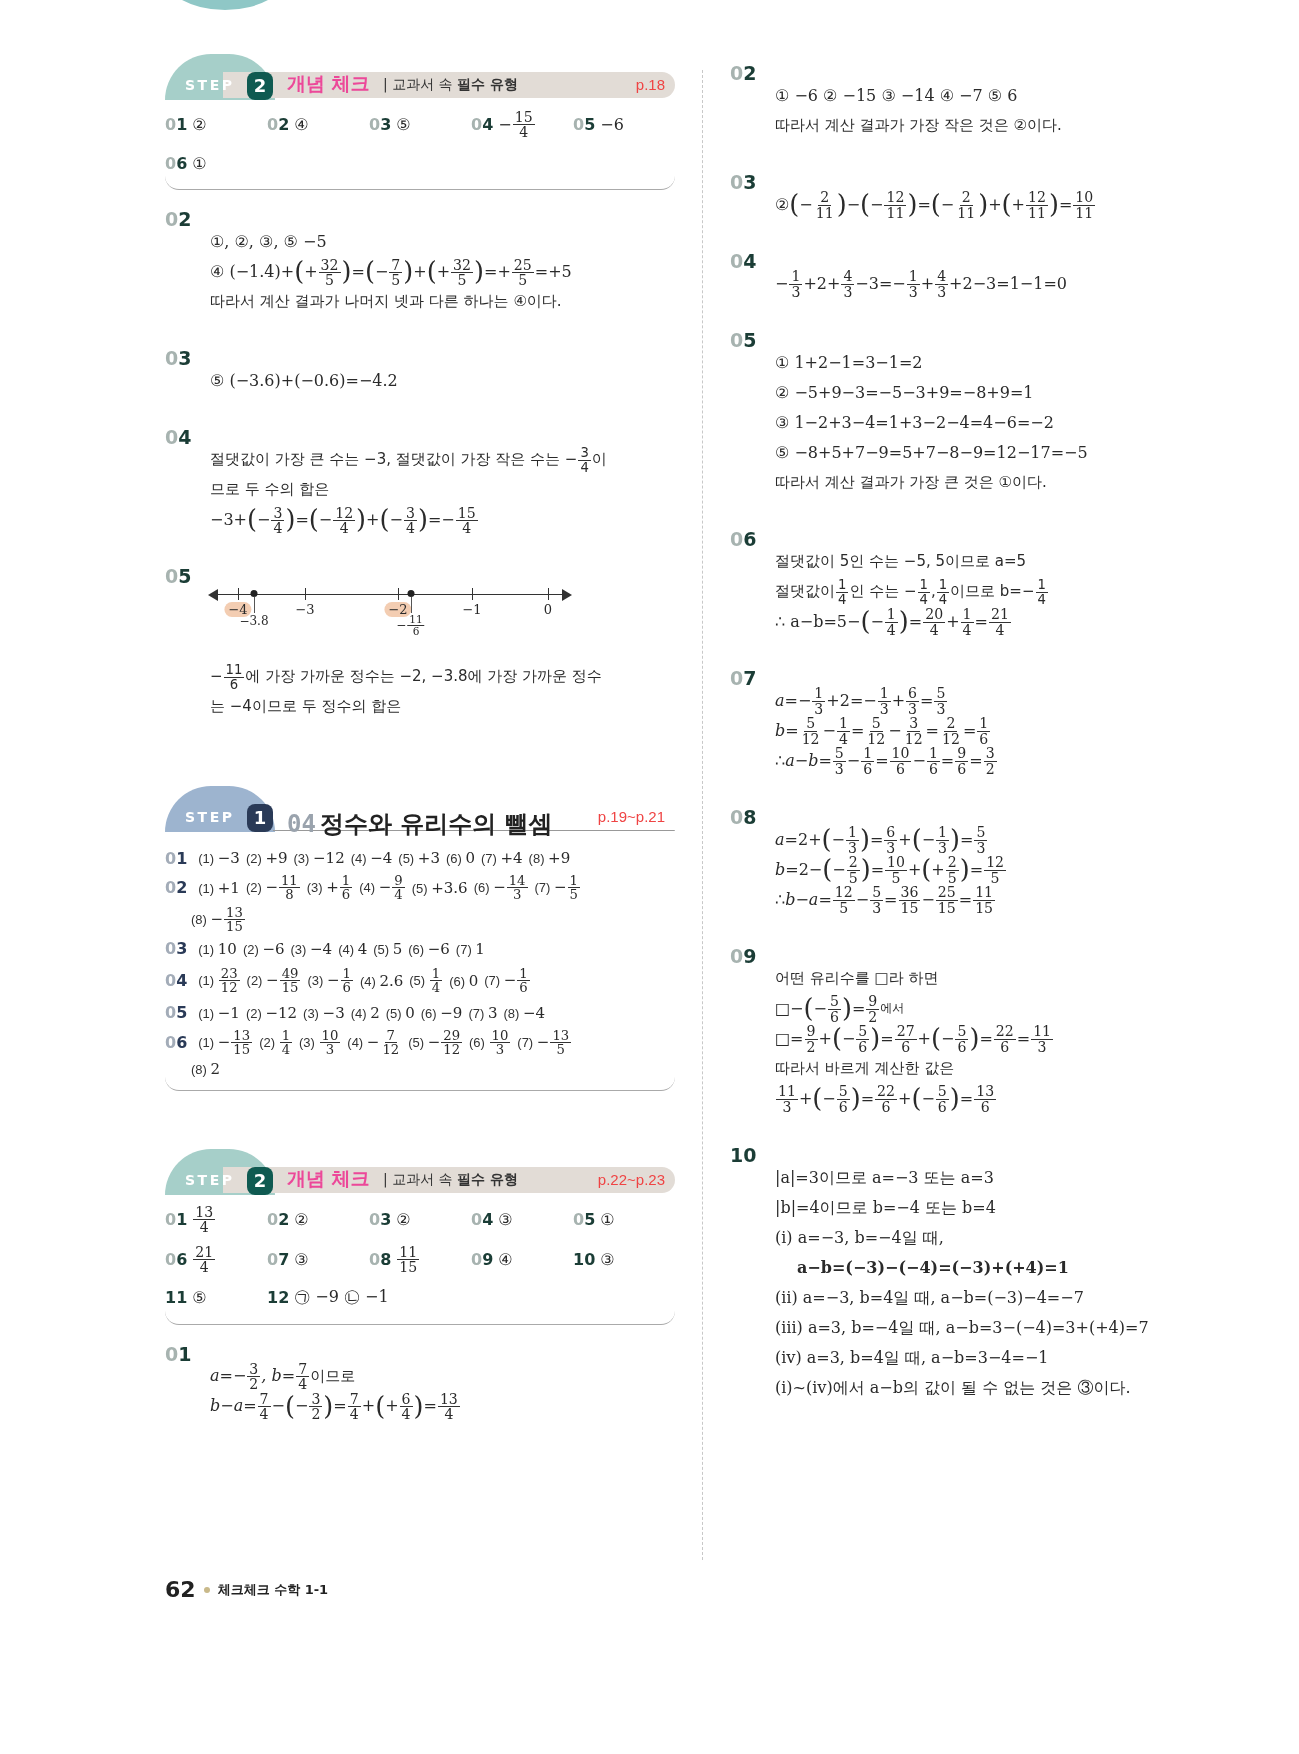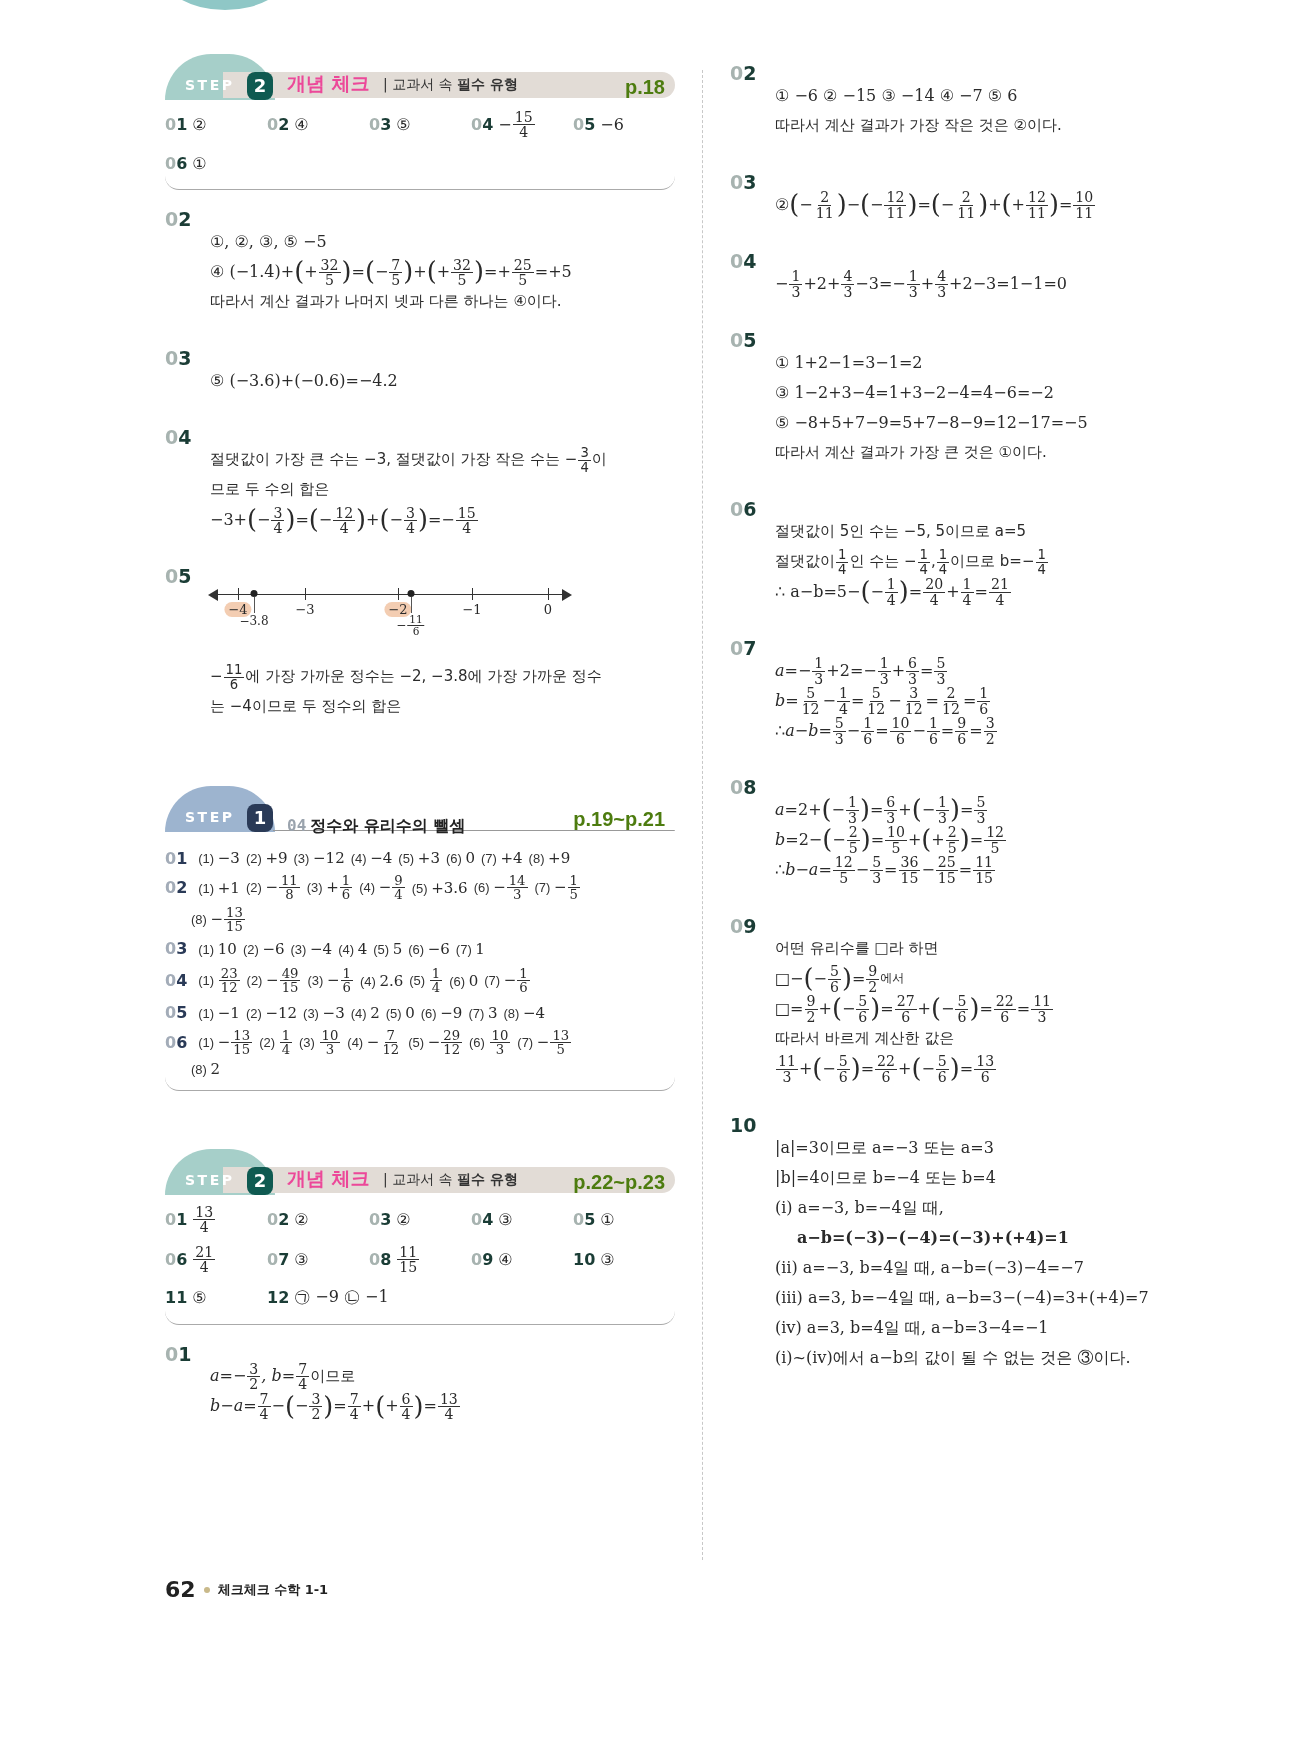"p.18" .step-page { color: #4d7c0f -> #ef4444; font-size: 20px -> 15px; font-weight: bold -> none }
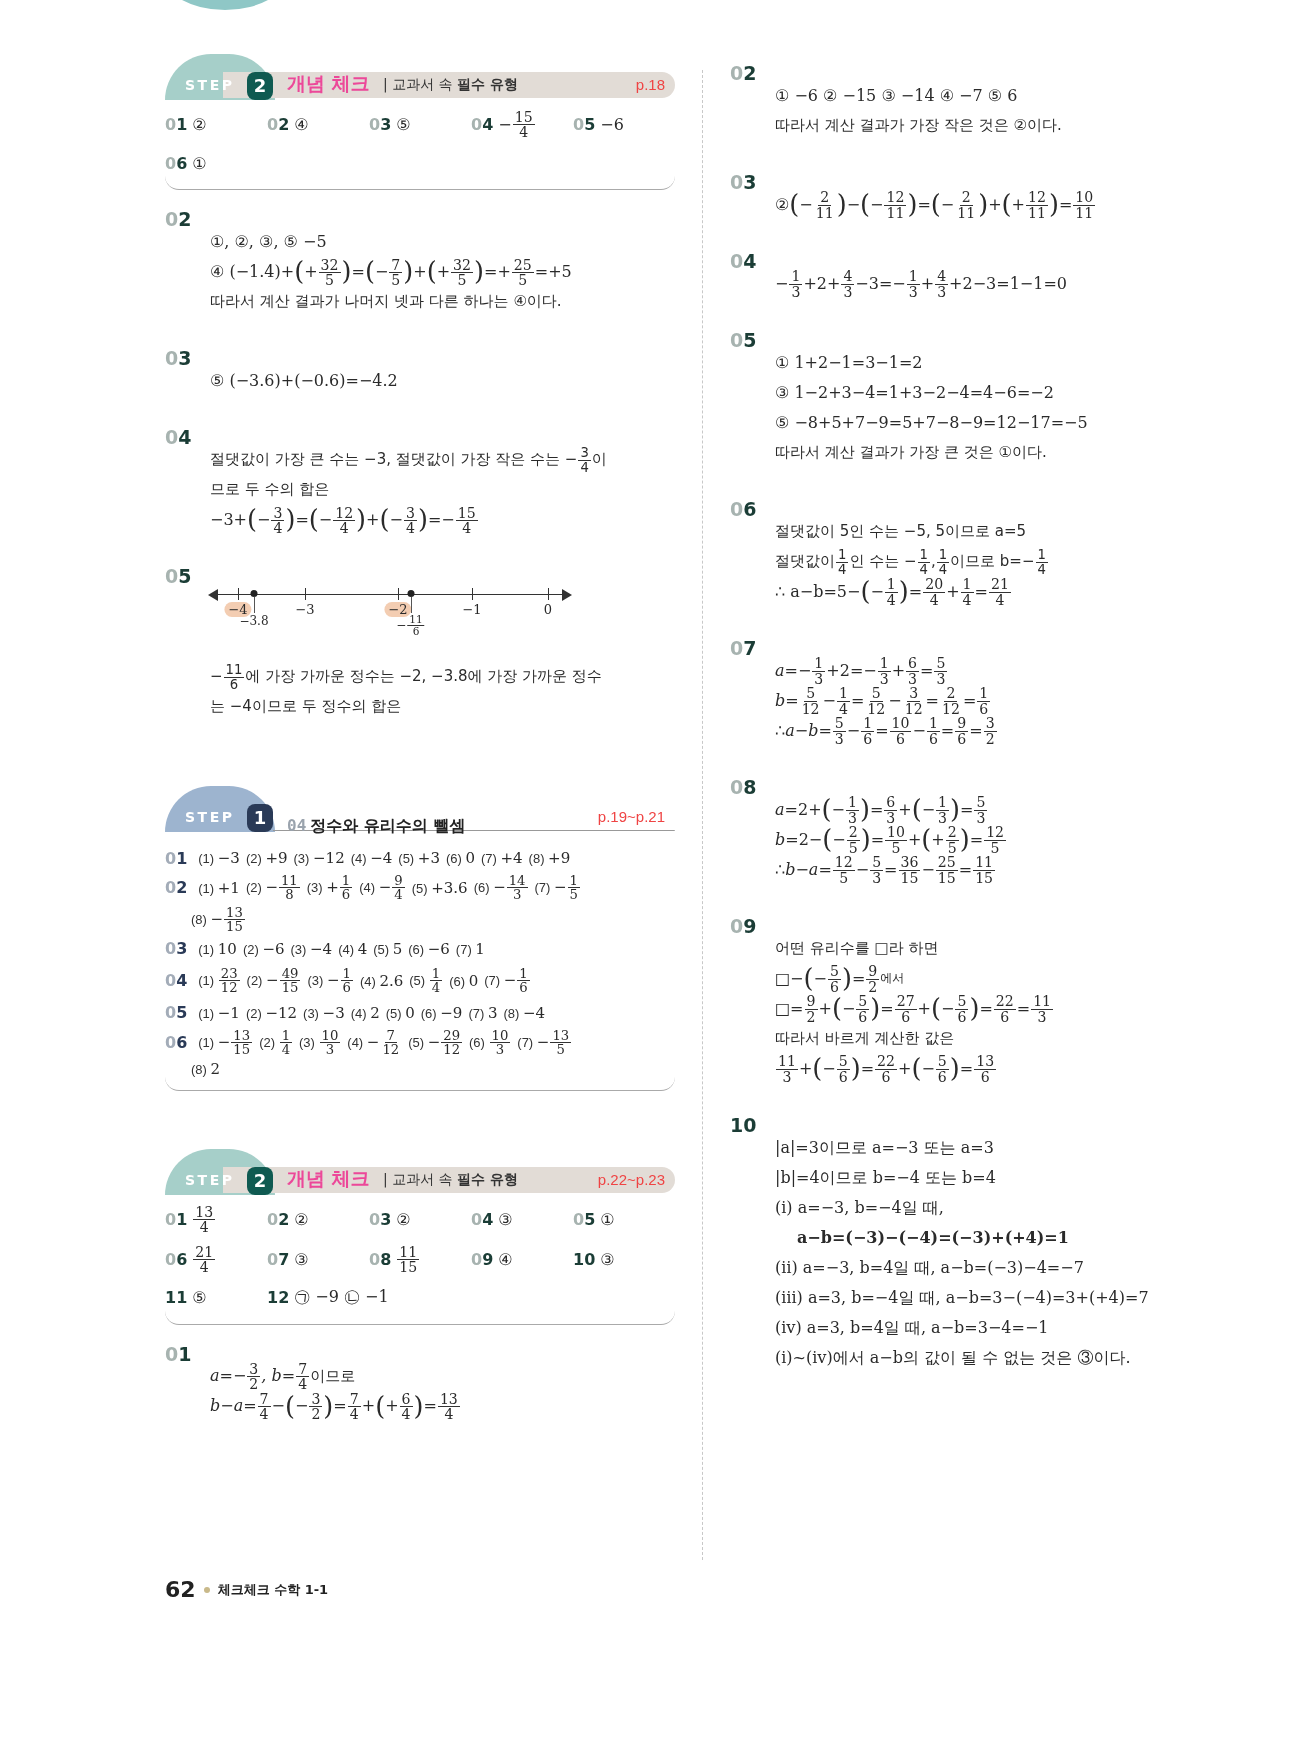"② −5+9−3=−5−3+9=−8+9=1" div.line { html: none -> <div>② −5+9−3=−5−3+9=−8+9=1</div> }
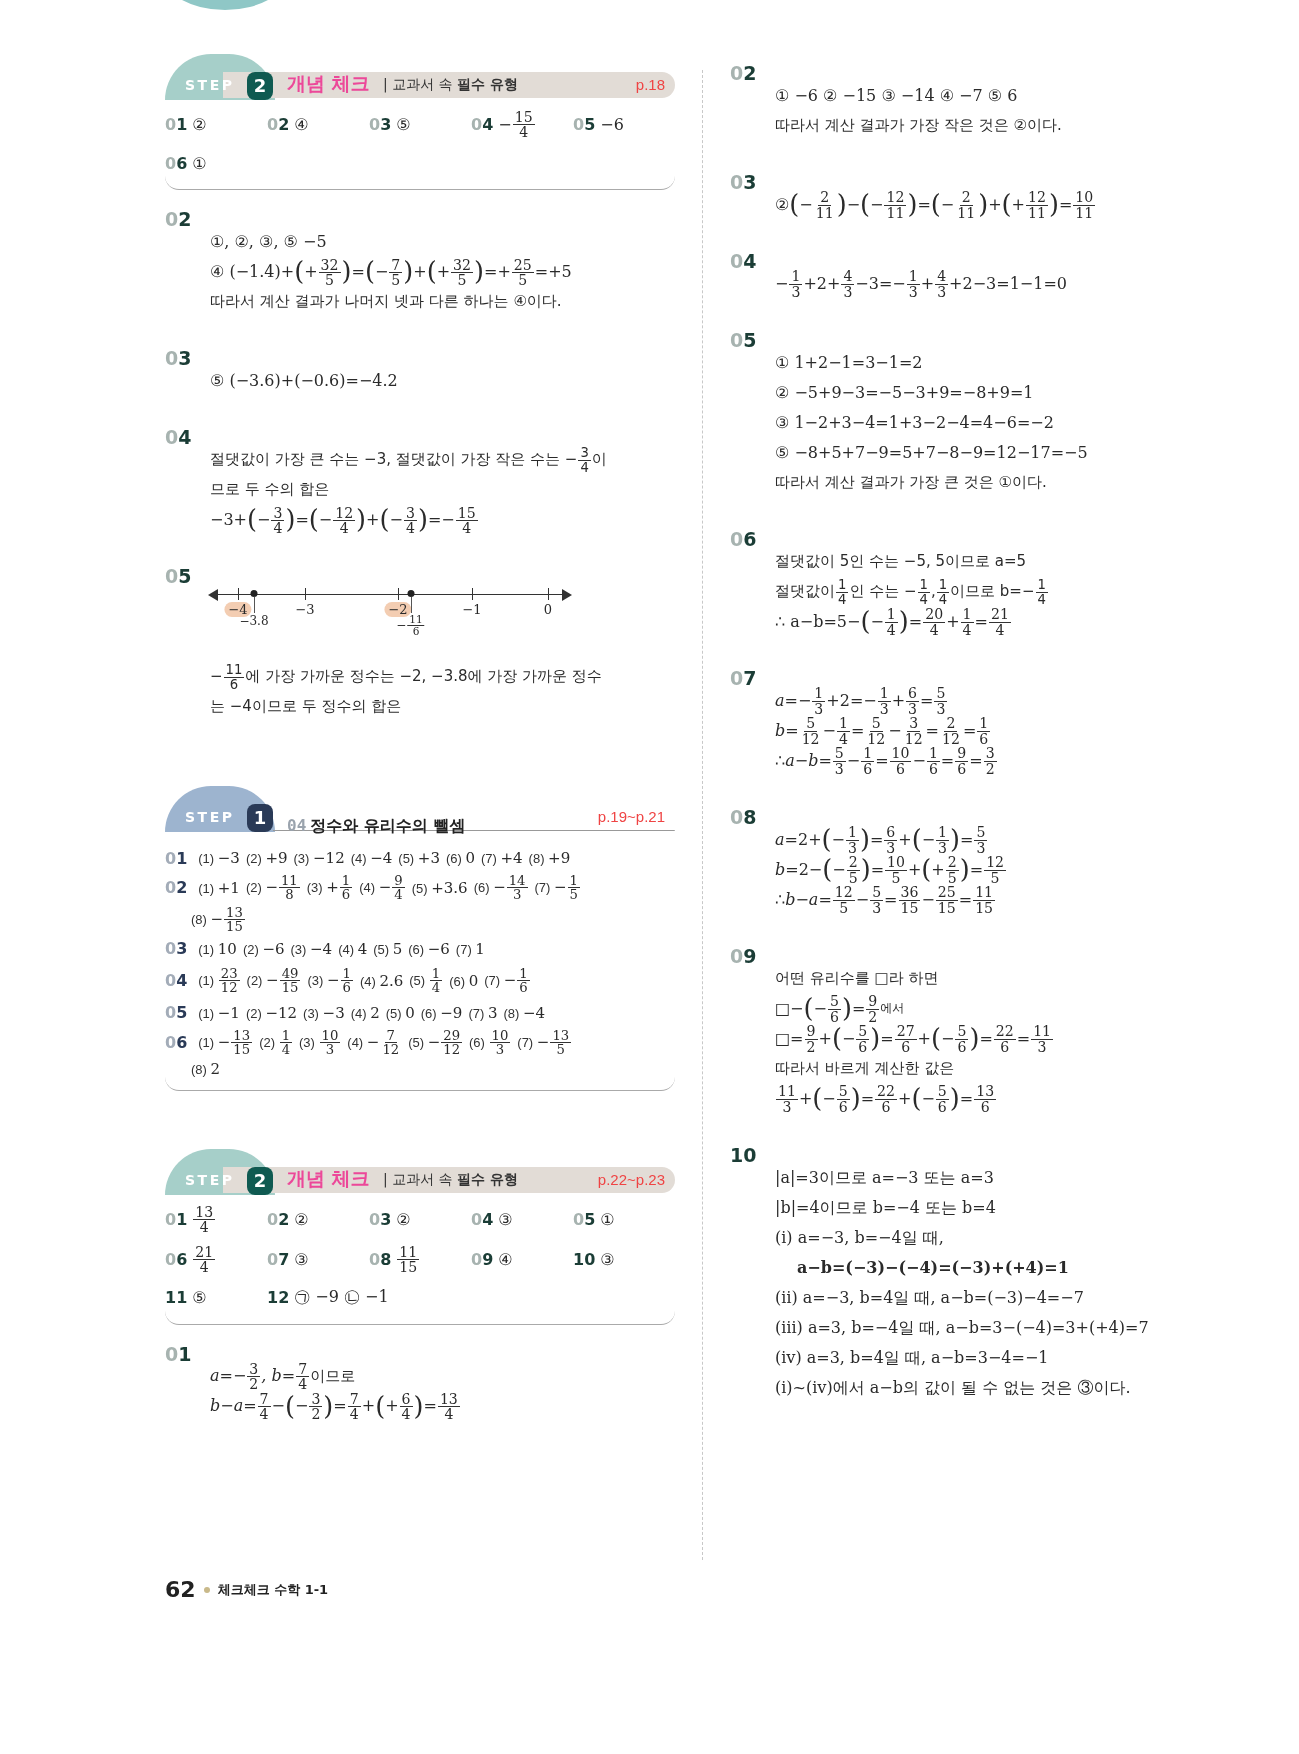"04 정수와 유리수의 뺄셈" .blue .step-title { font-size: 16px -> 24px; top: 16px -> 8px }
